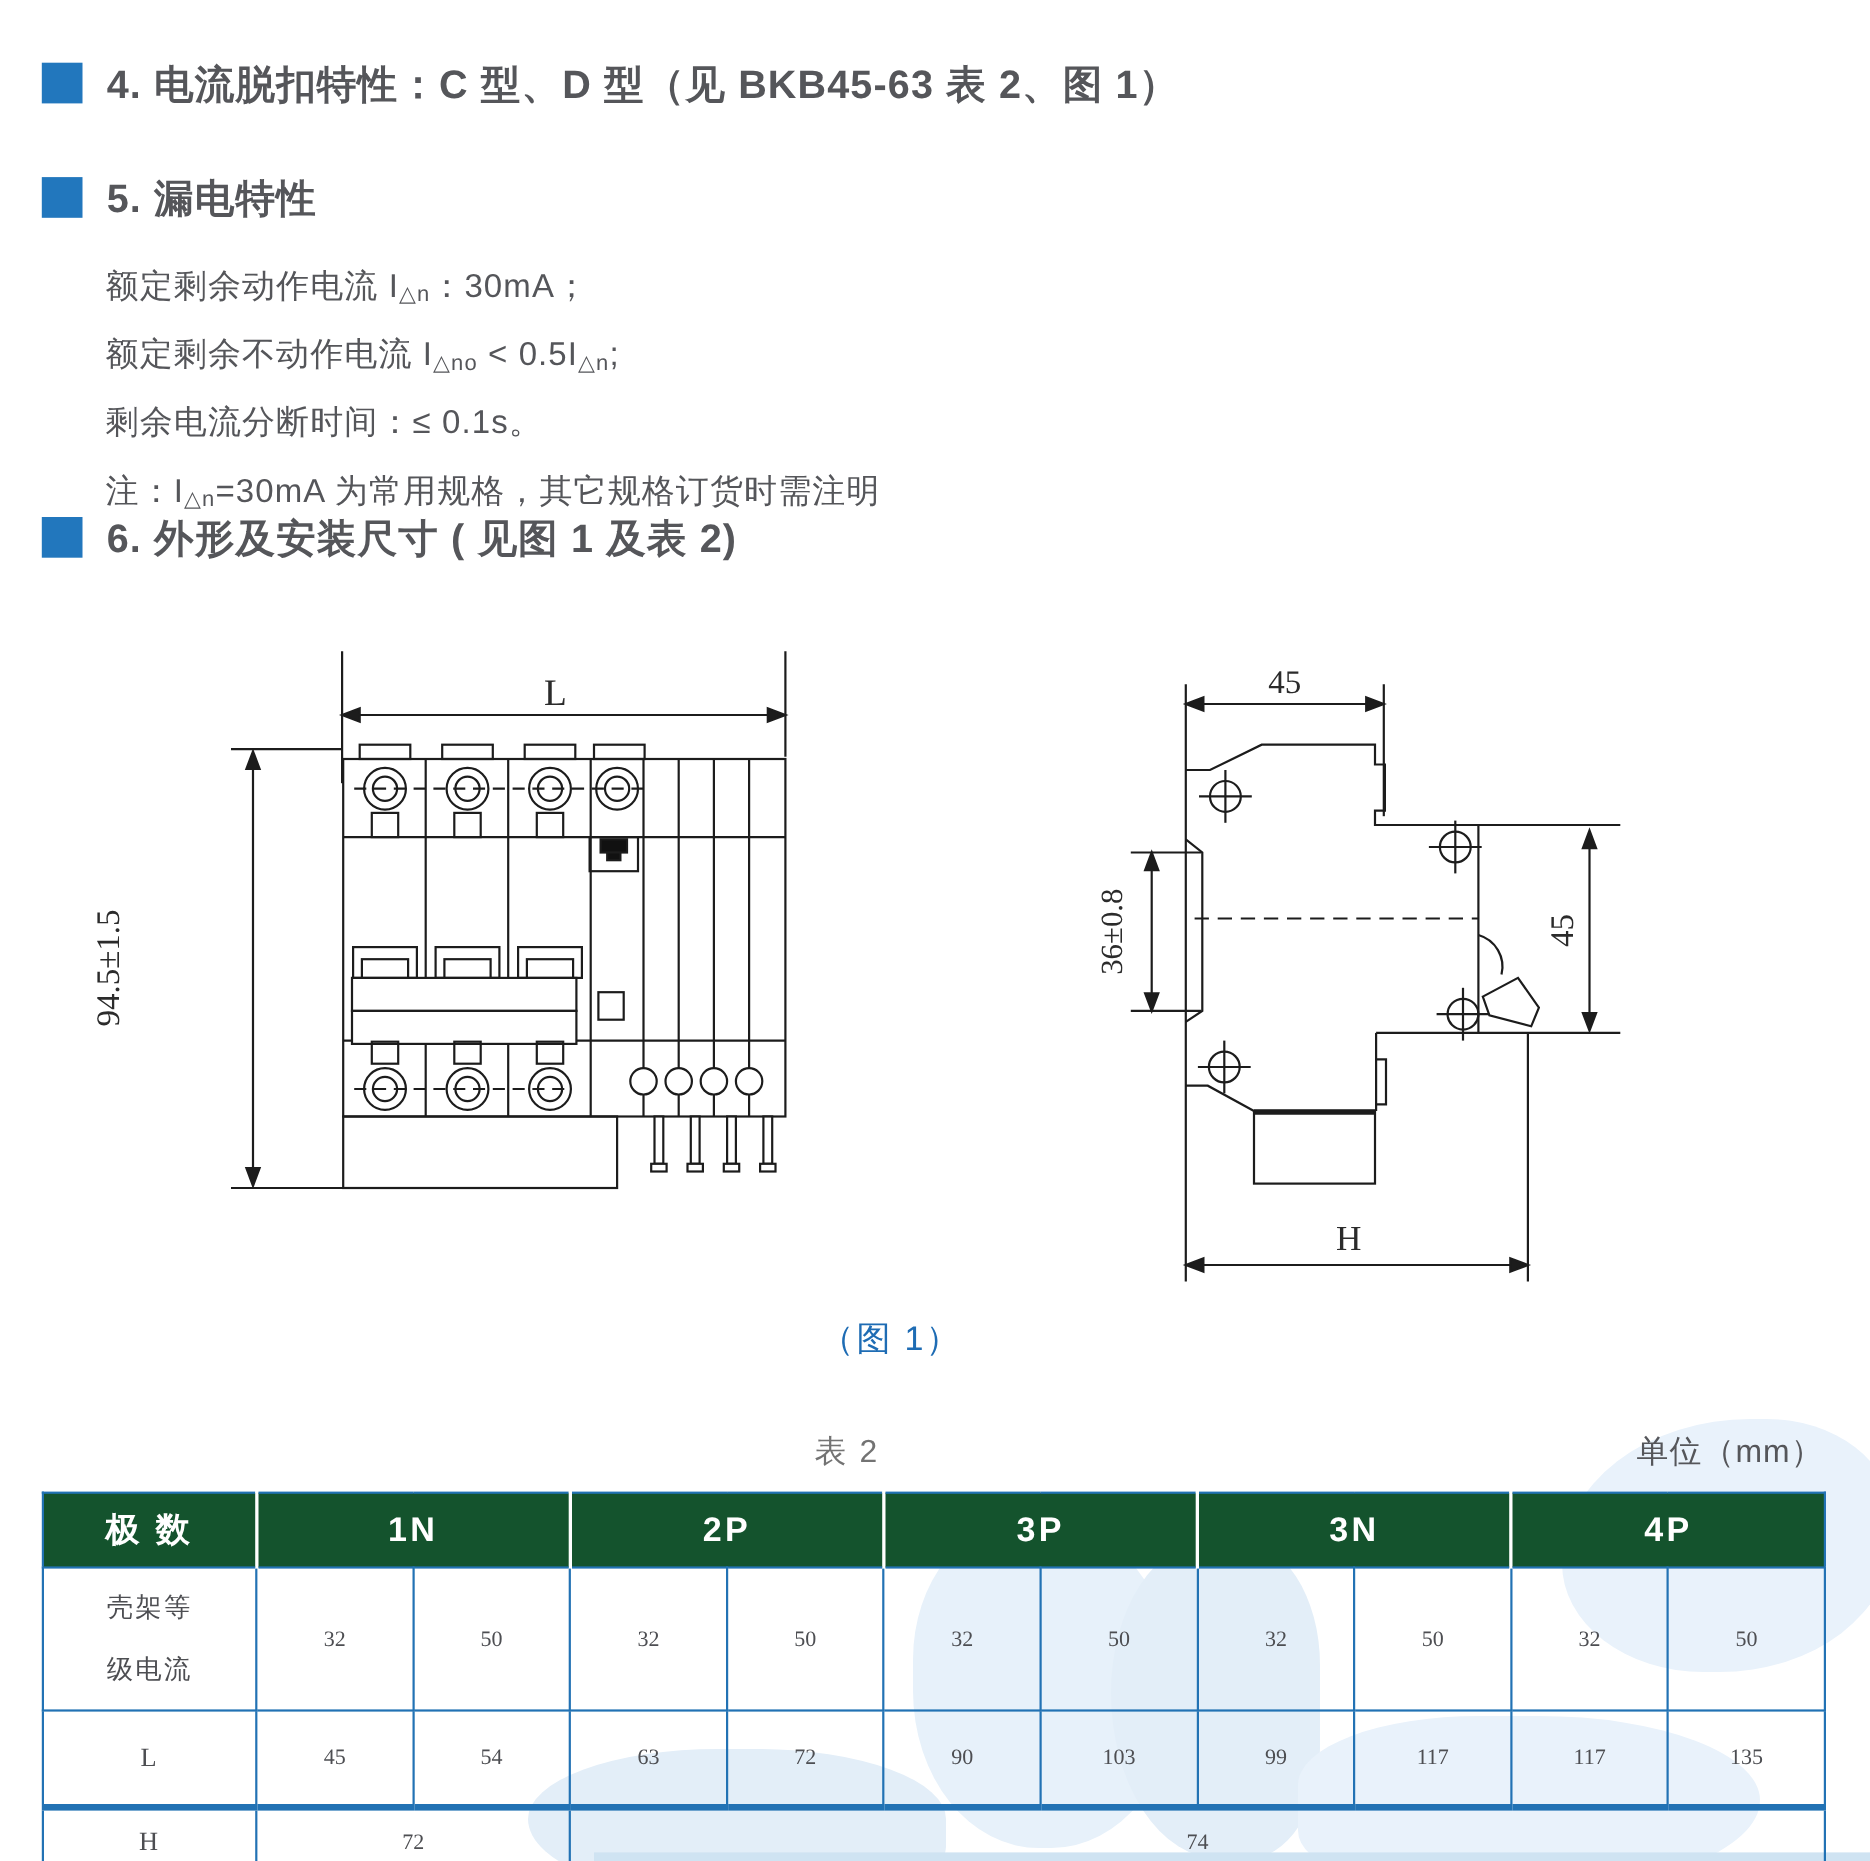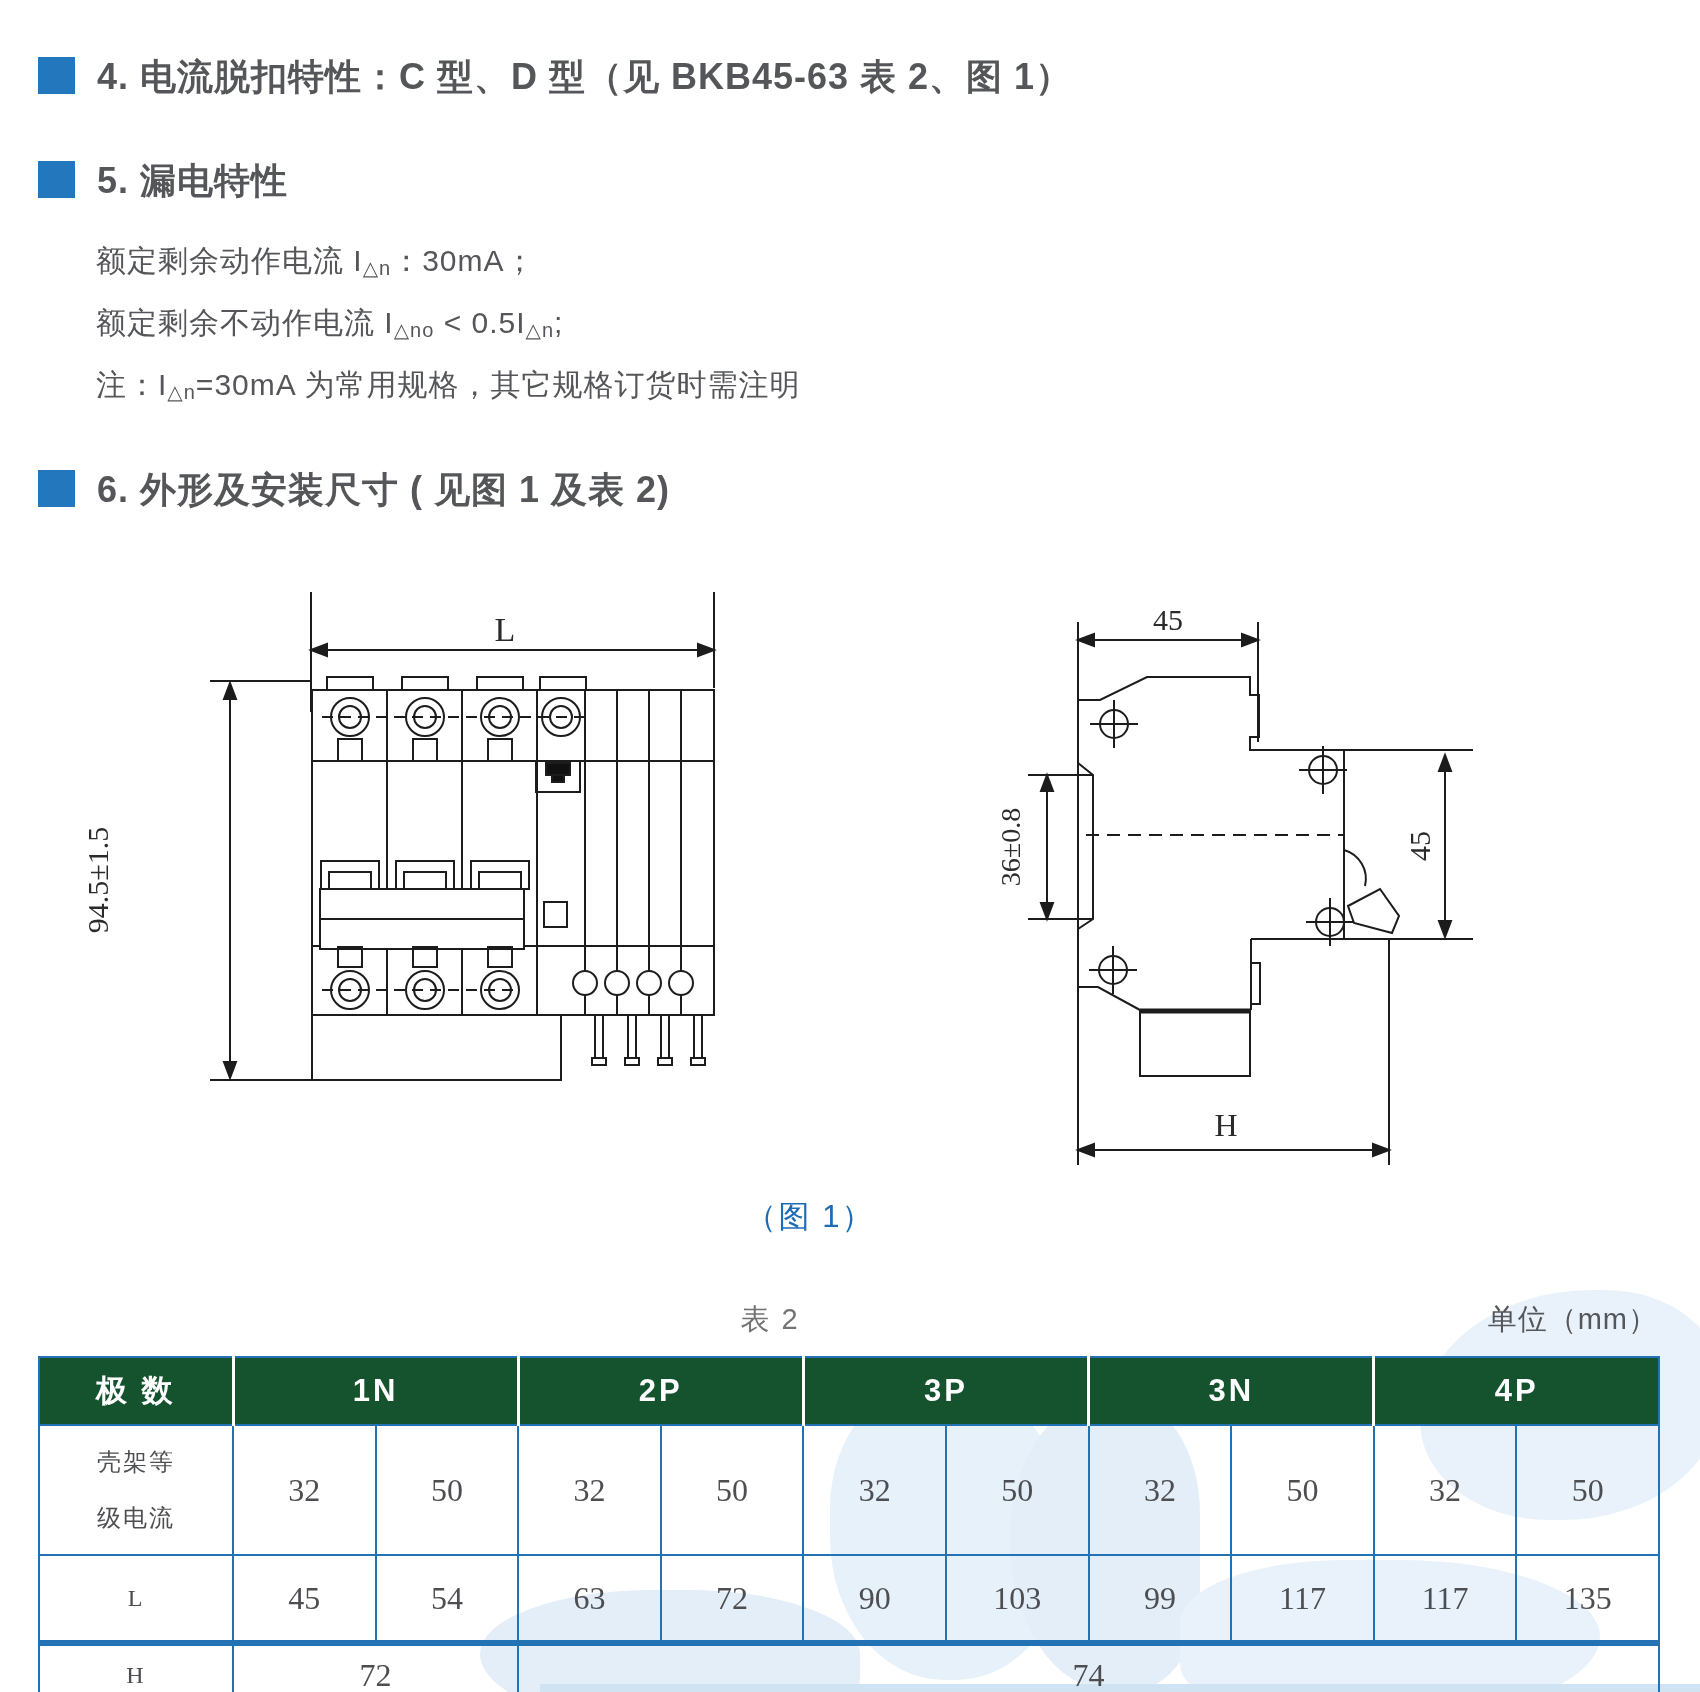"剩余电流分断时间：≤ 0.1s。" div.line { html: none -> <div><span>剩余电流分断时间：≤ 0.1s。</span></div> }
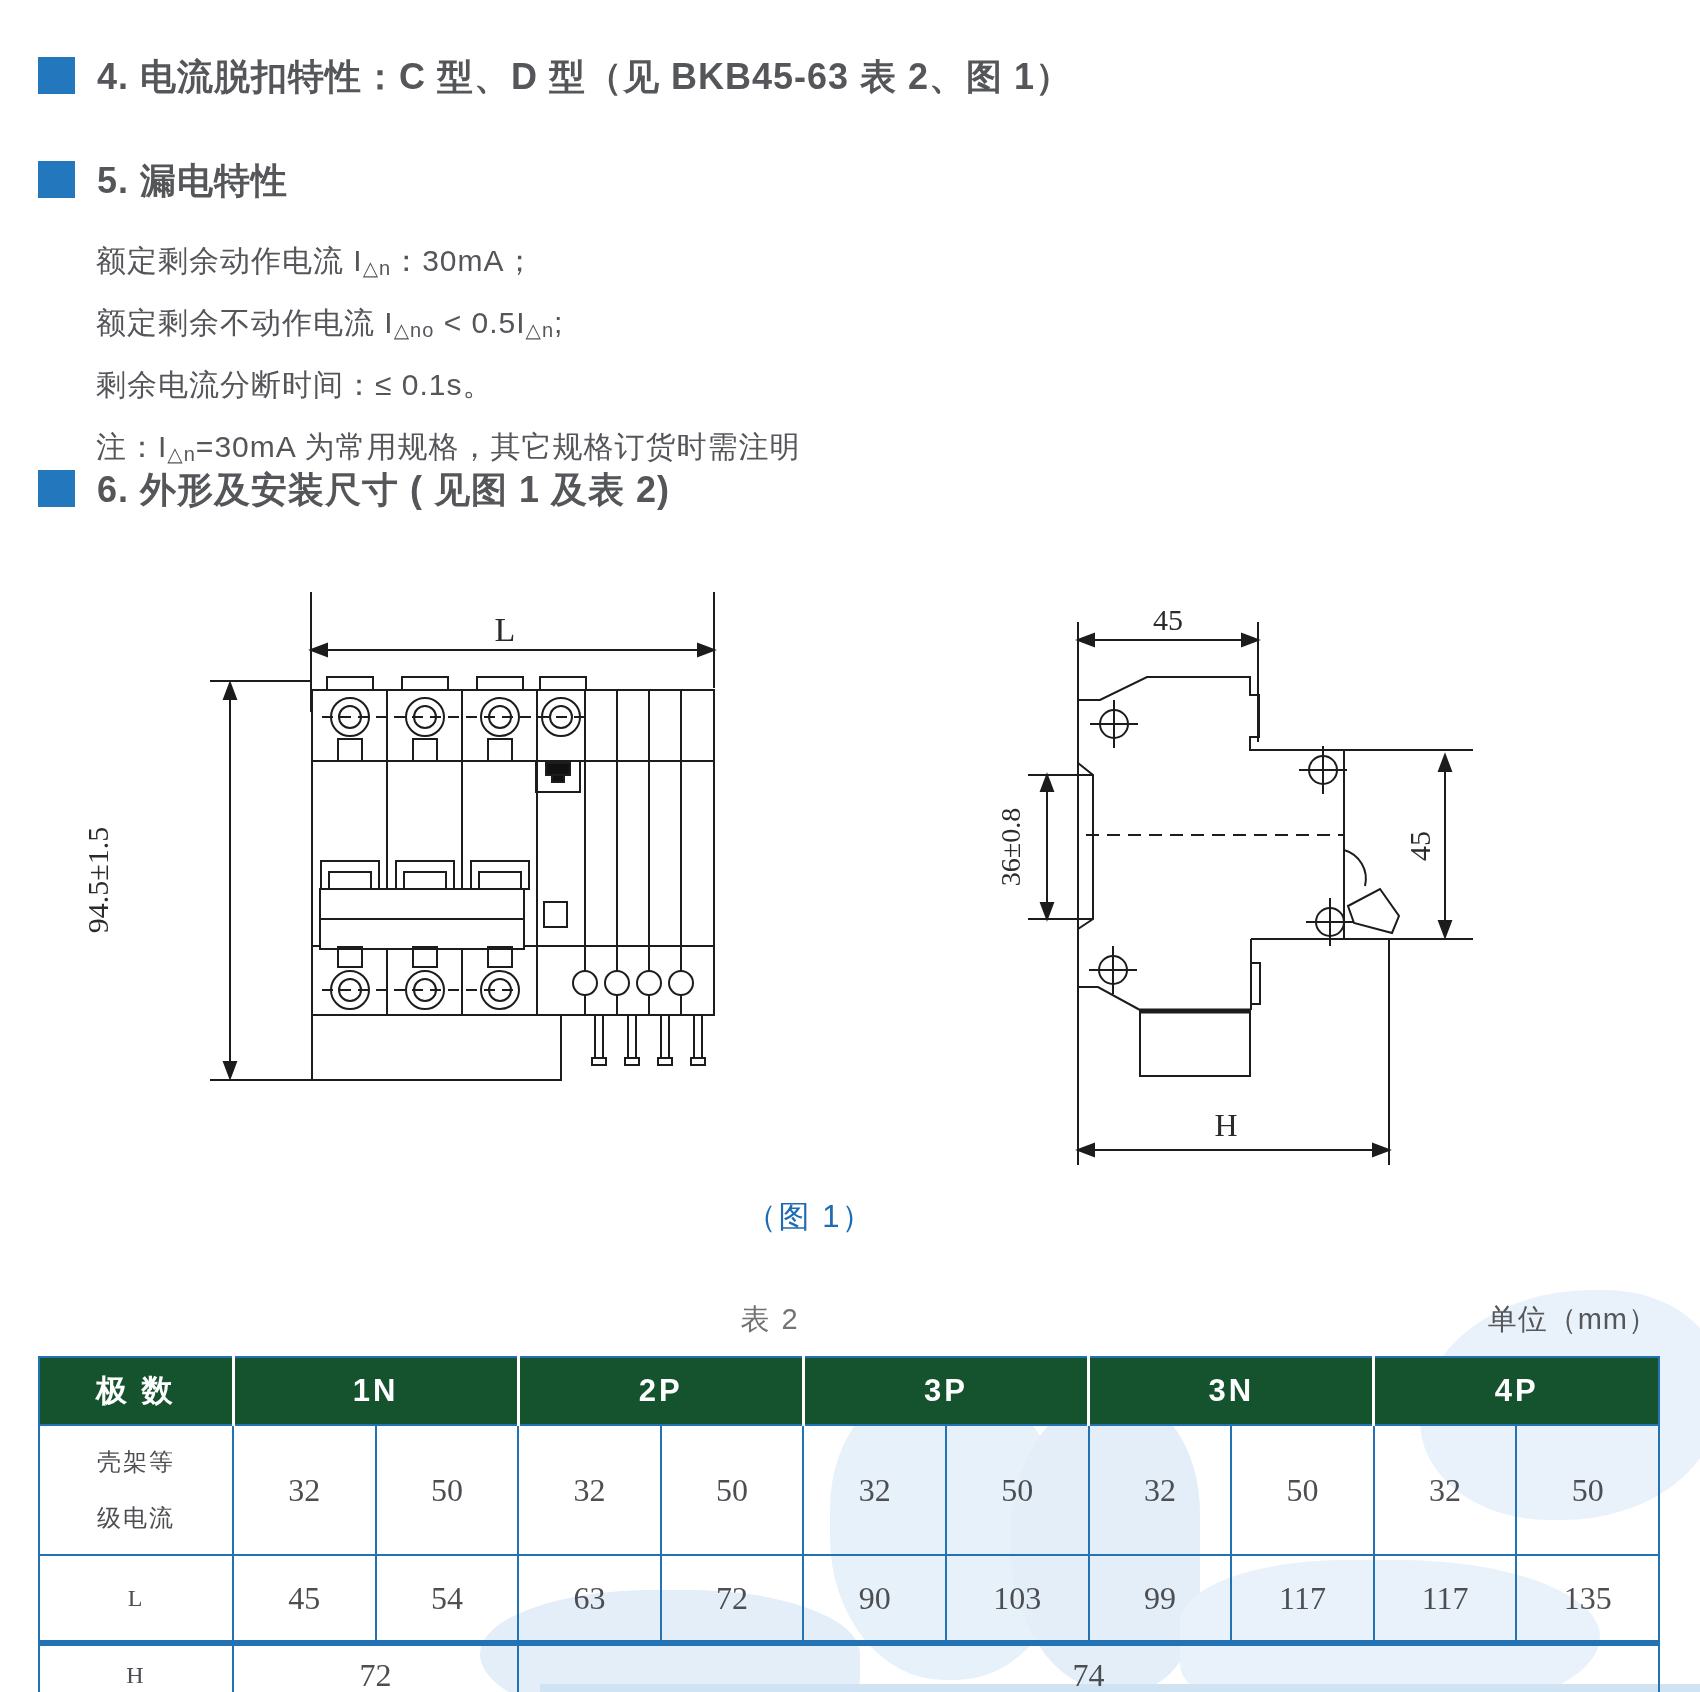"32" table.dim td { font-size: 32px -> 20px }
